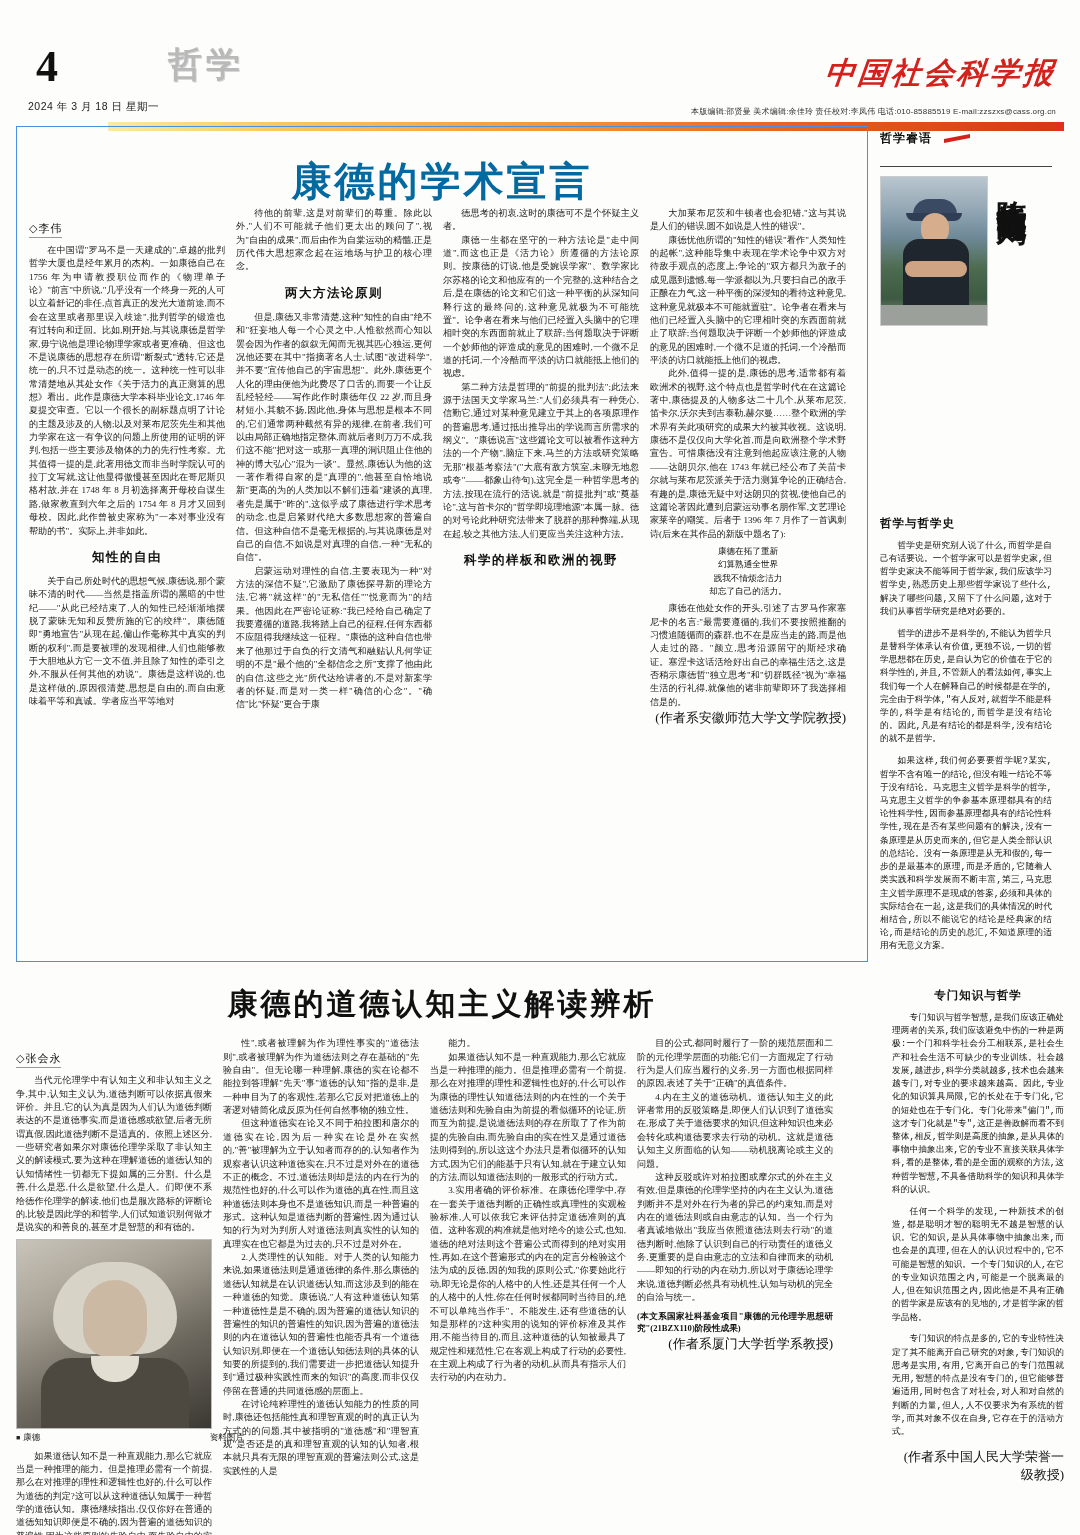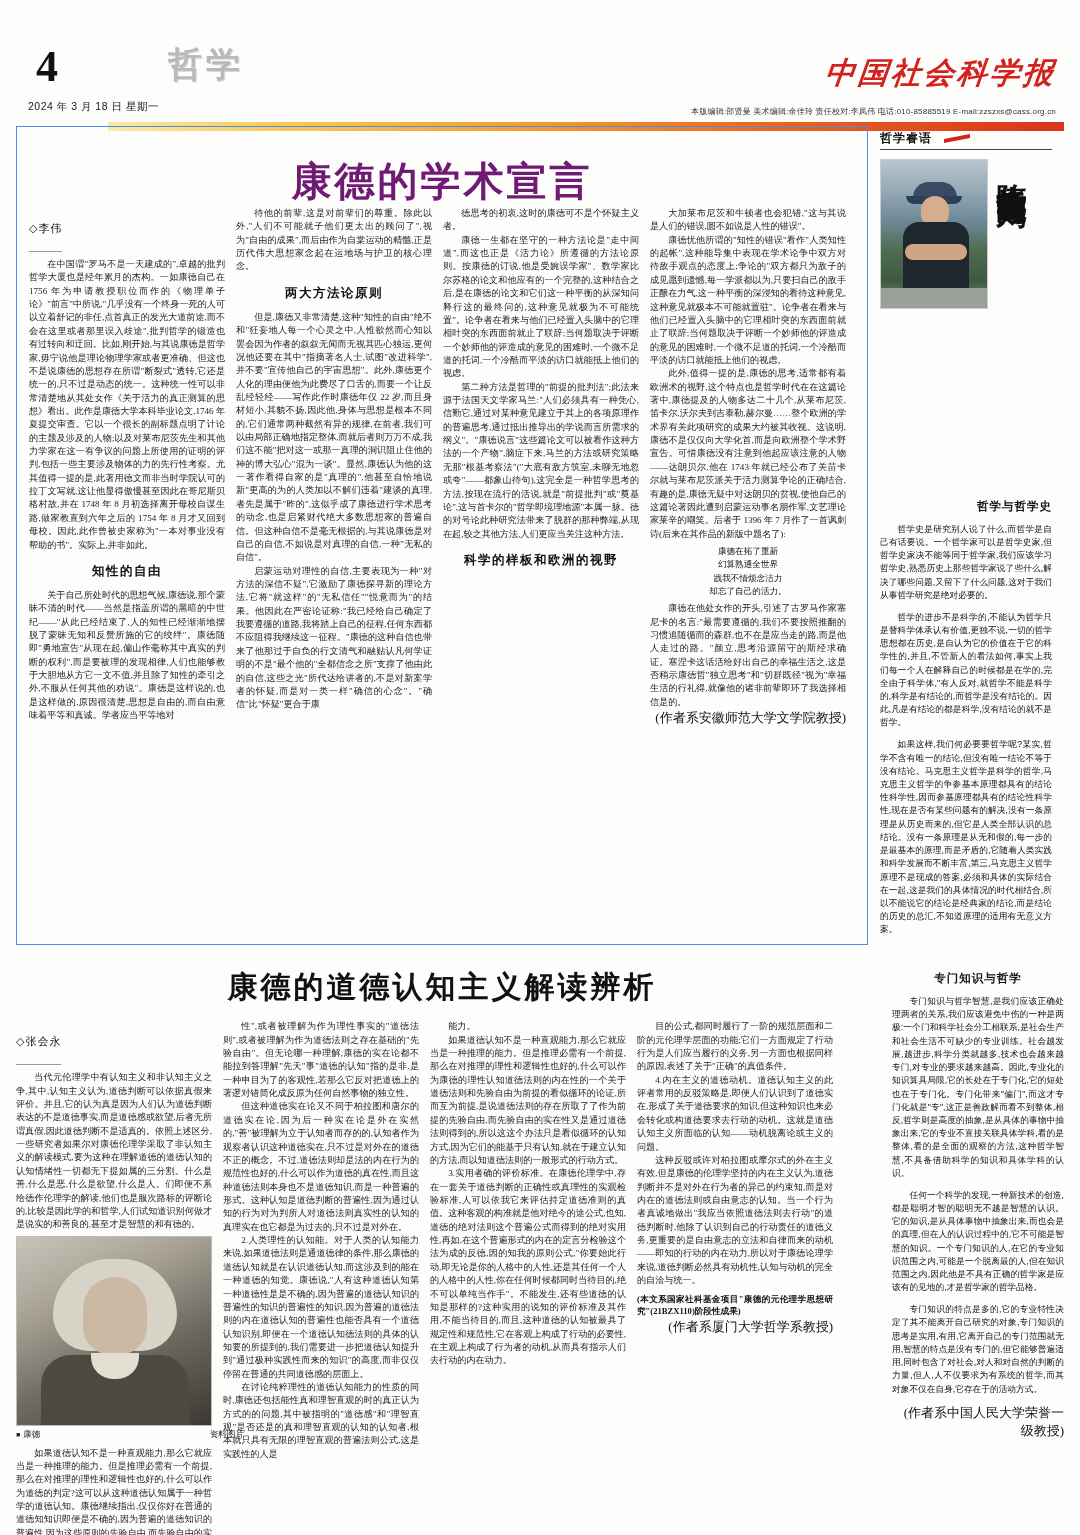"哲学睿语" .rail-label { padding-bottom: 2px -> 19px }
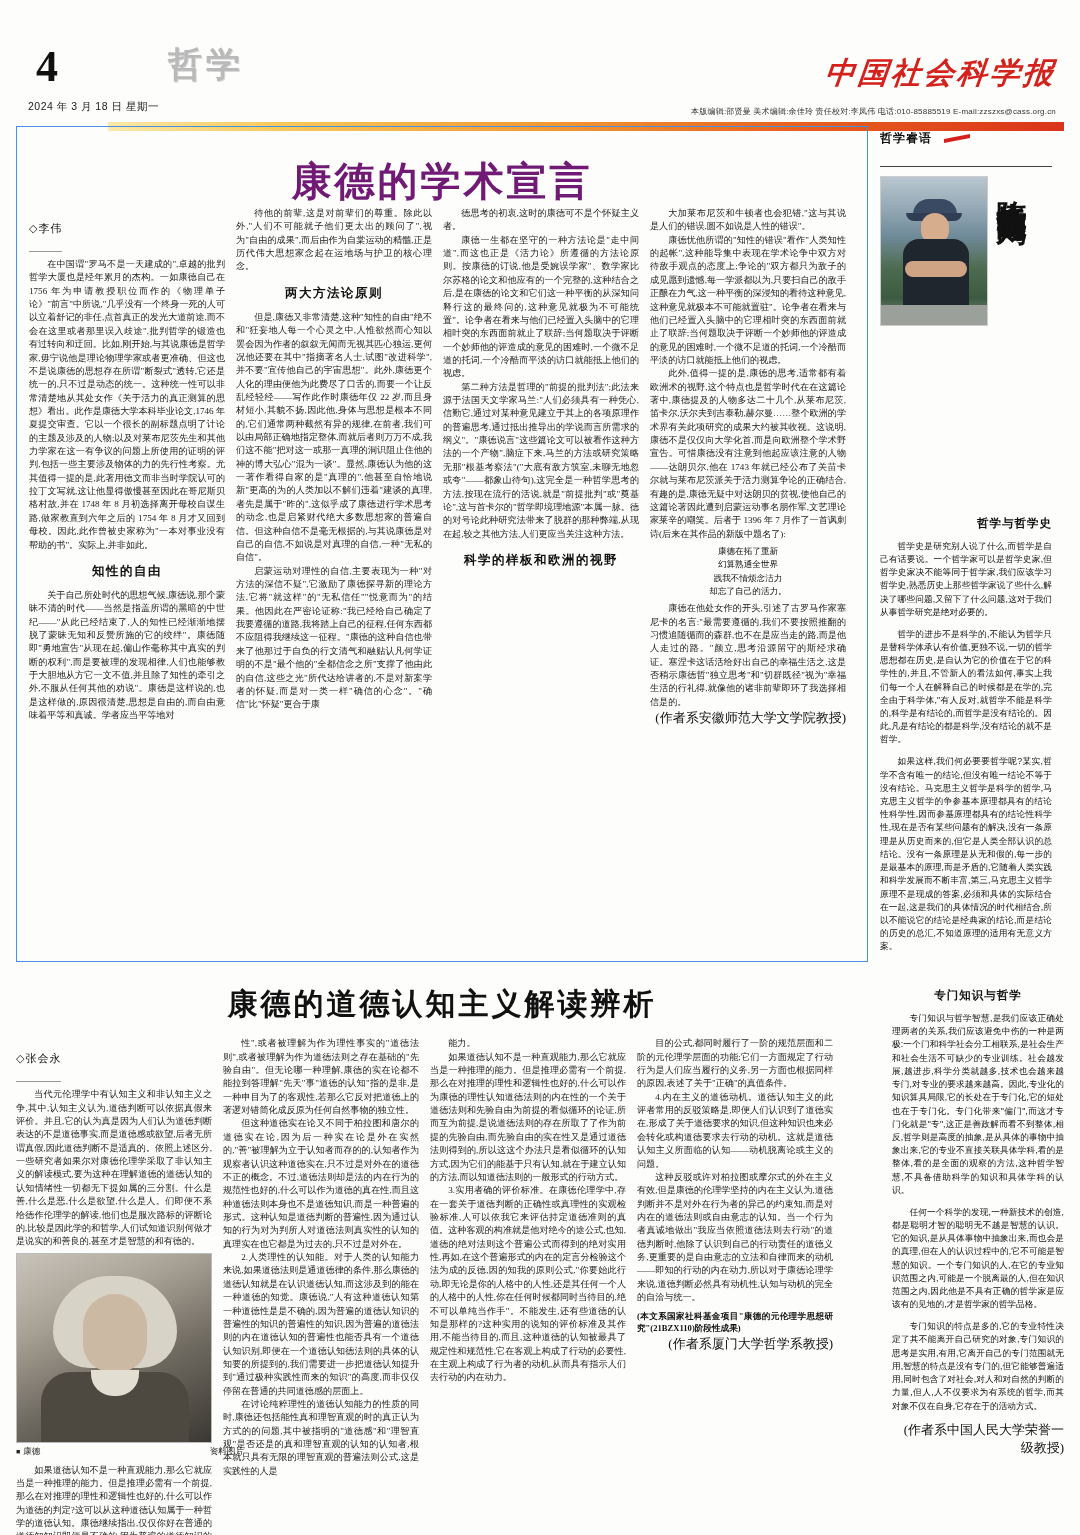"康德的学术宣言" .headline-main { color: #701a75 -> #0369a1 }
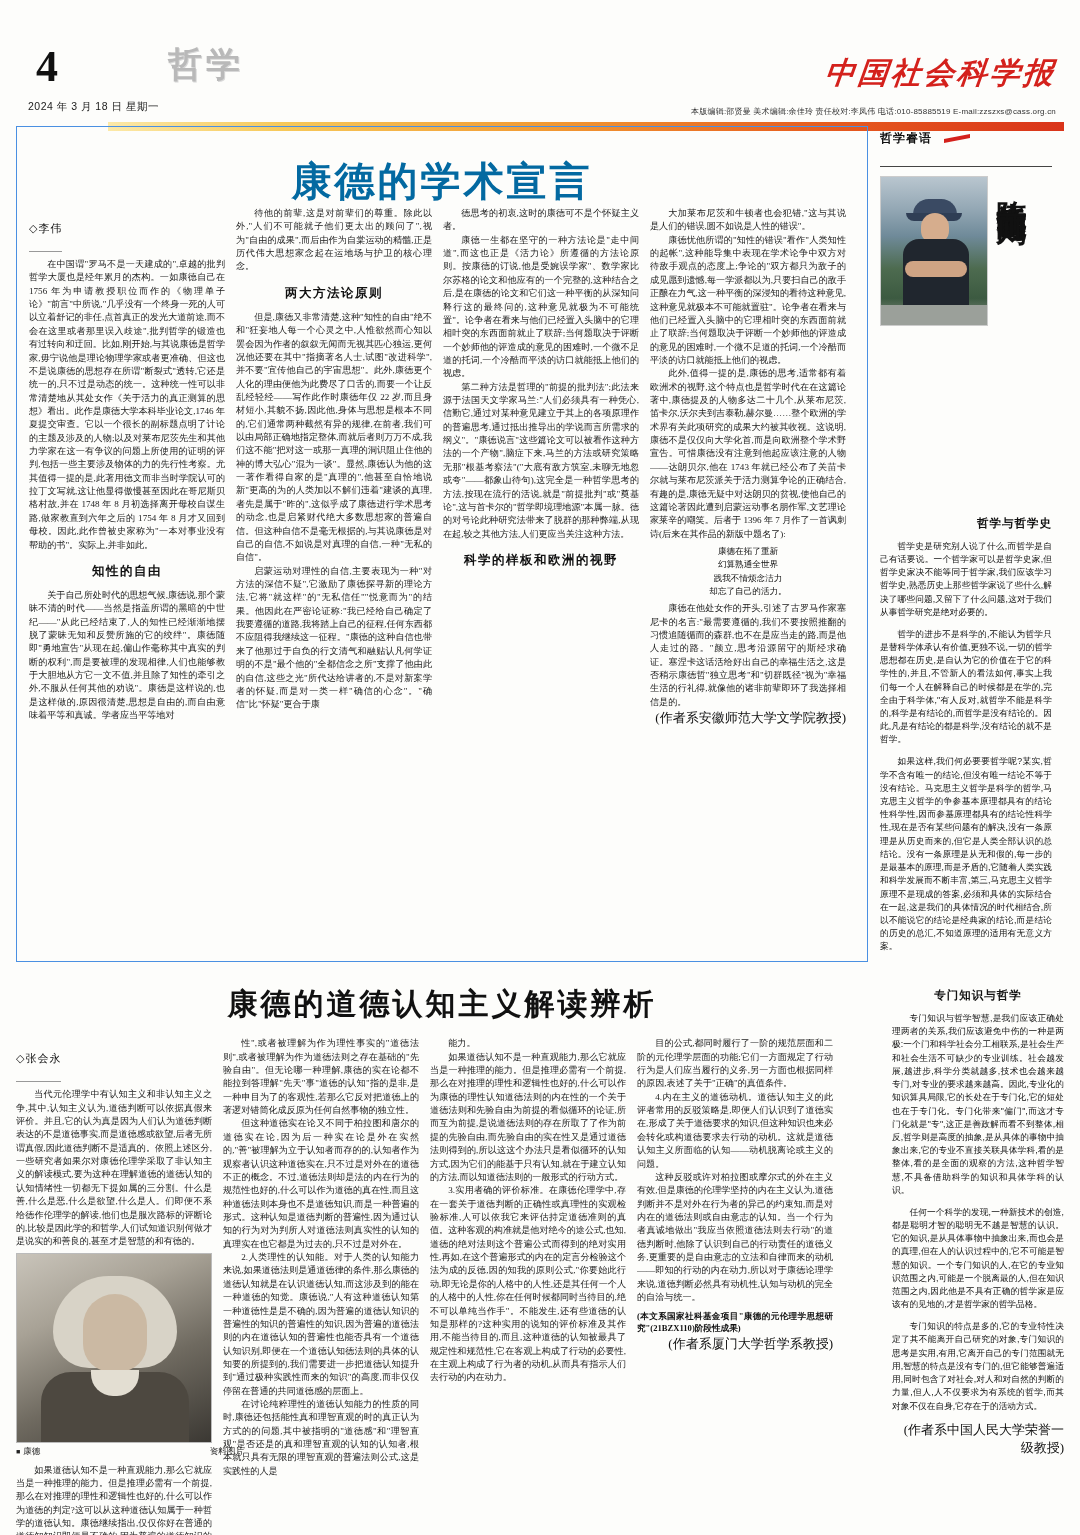"◇李伟" .byline { padding-bottom: 15px -> 1px }
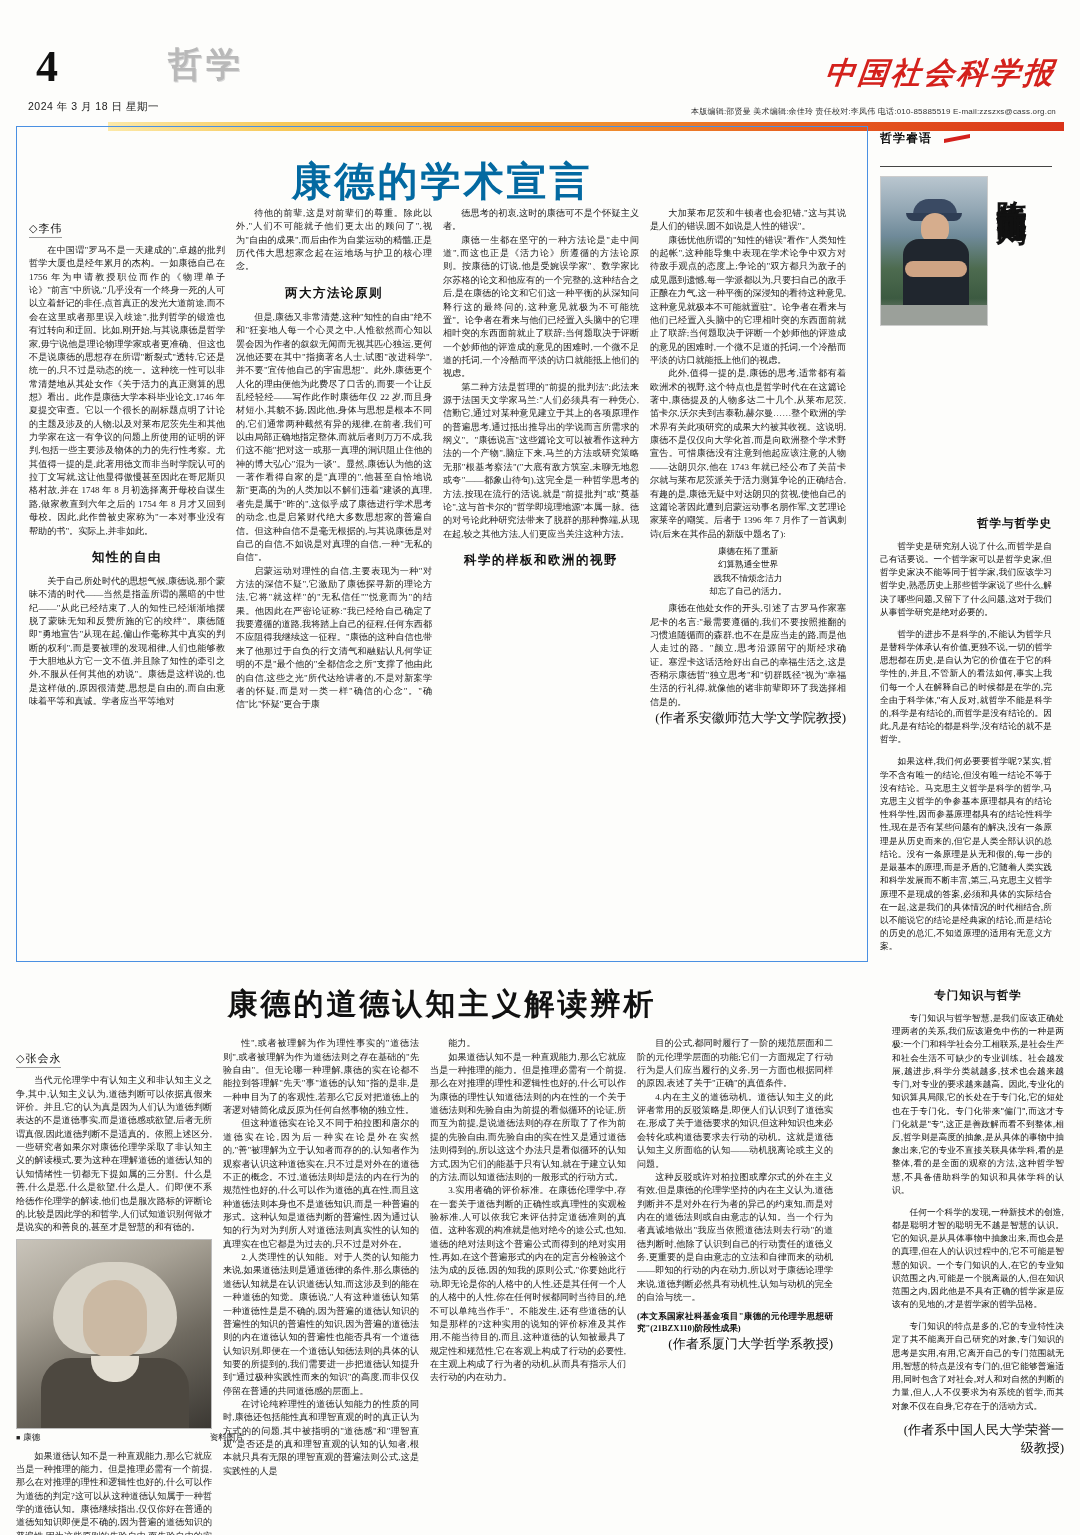"哲学与哲学史" .rail-sub { text-align: right -> left }
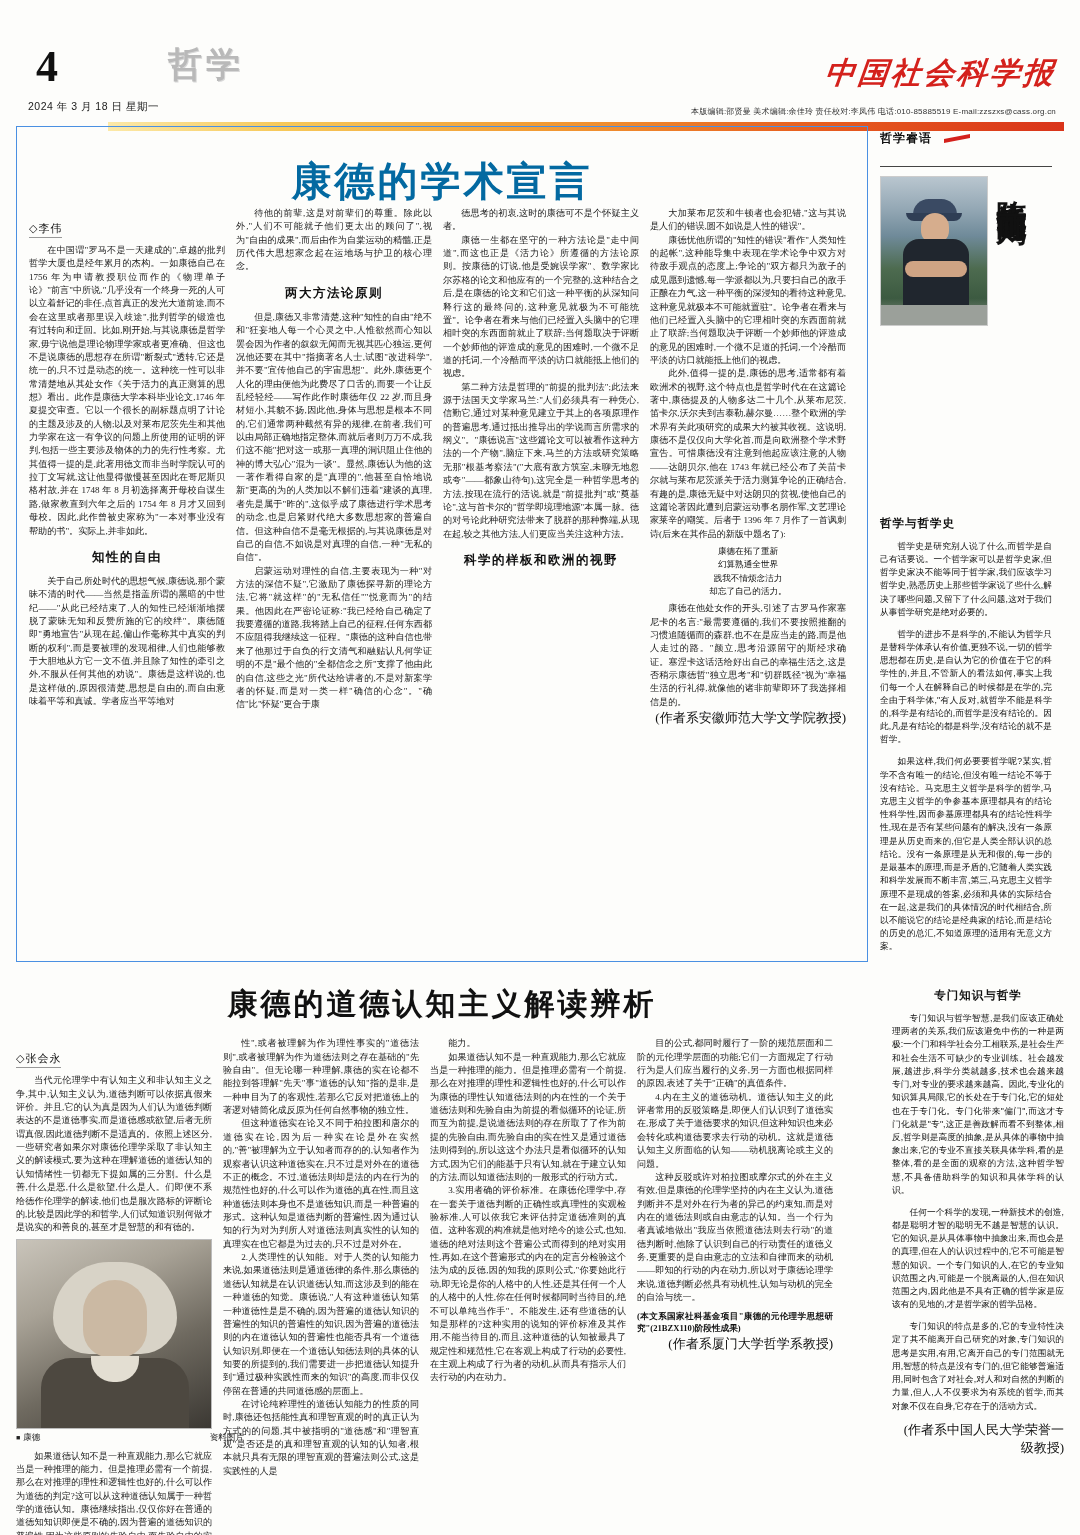"哲学史是研究别人说了什么,而哲学是自己有话要说。一个哲学家可以是哲学史家,但哲学" .rail-text { font-family: Liberation Sans, sans-serif -> Liberation Mono, monospace }
